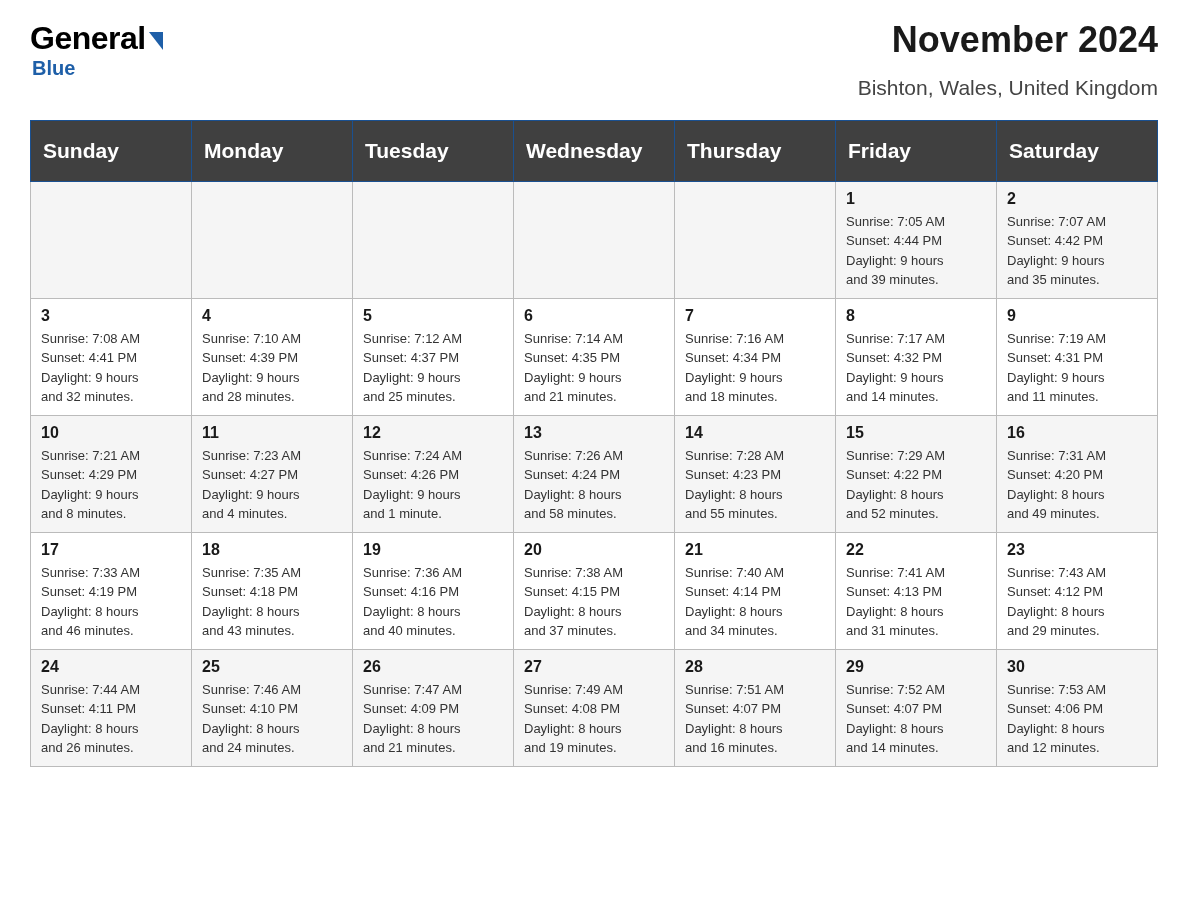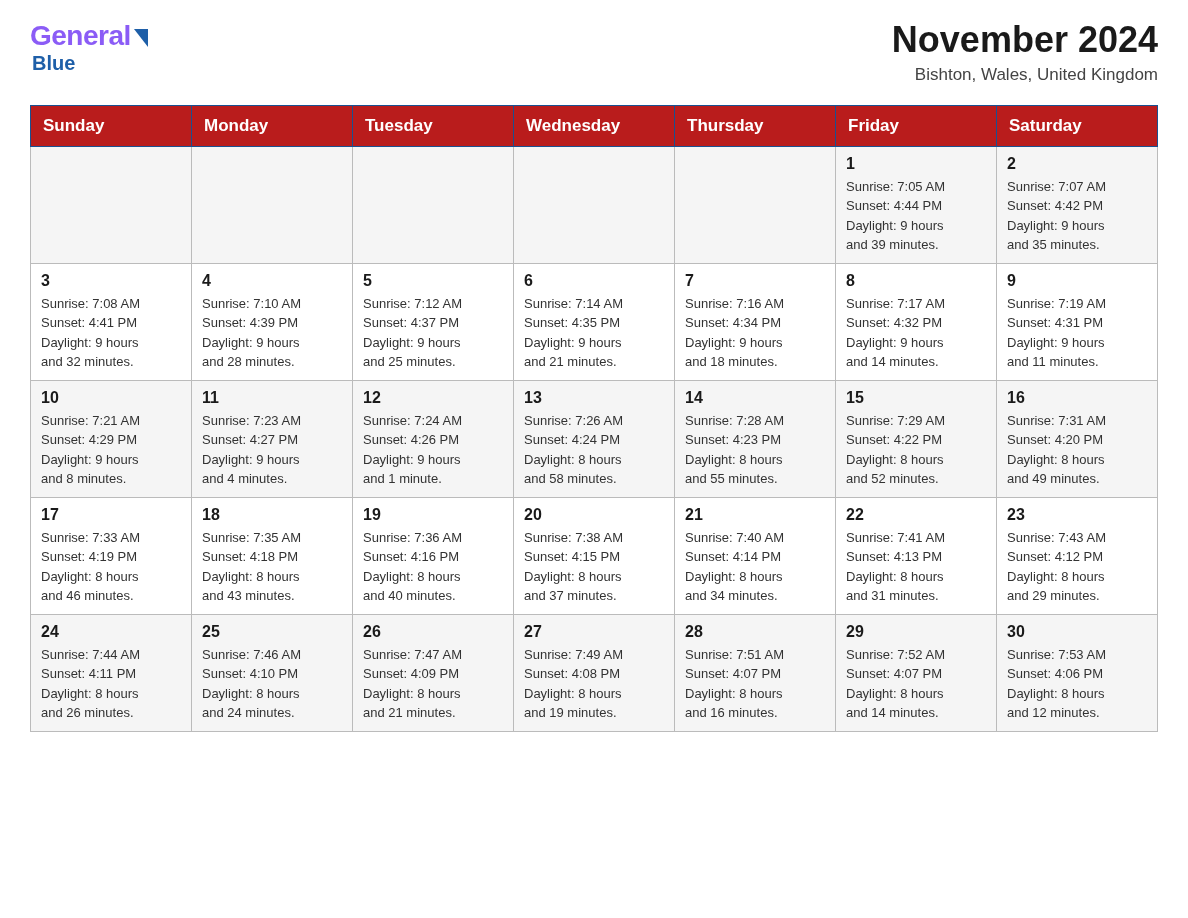"General" .logo-general { color: #8b5cf6 -> #000000; font-size: 28px -> 32px }
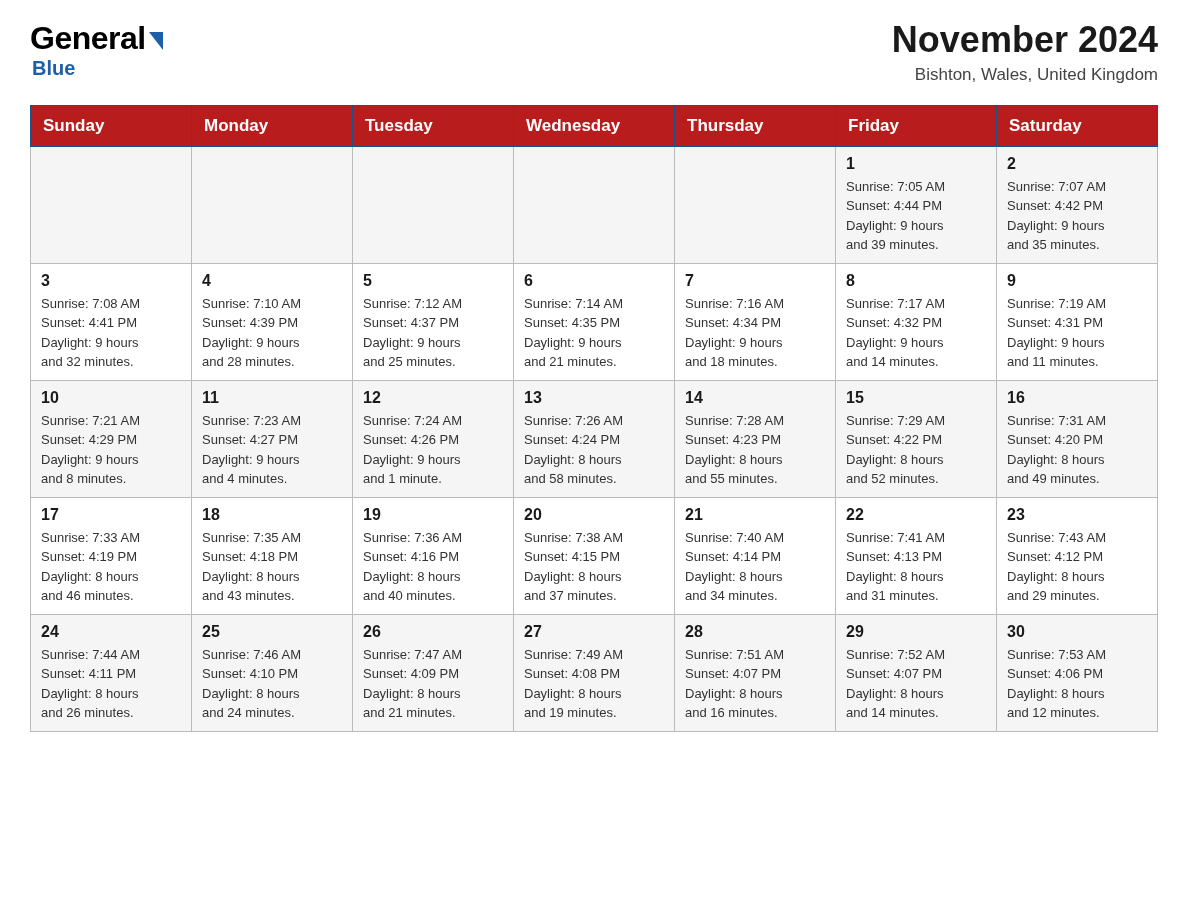"Bishton, Wales, United Kingdom" .location-title { font-size: 17px -> 21px; margin-top: 5px -> 16px }
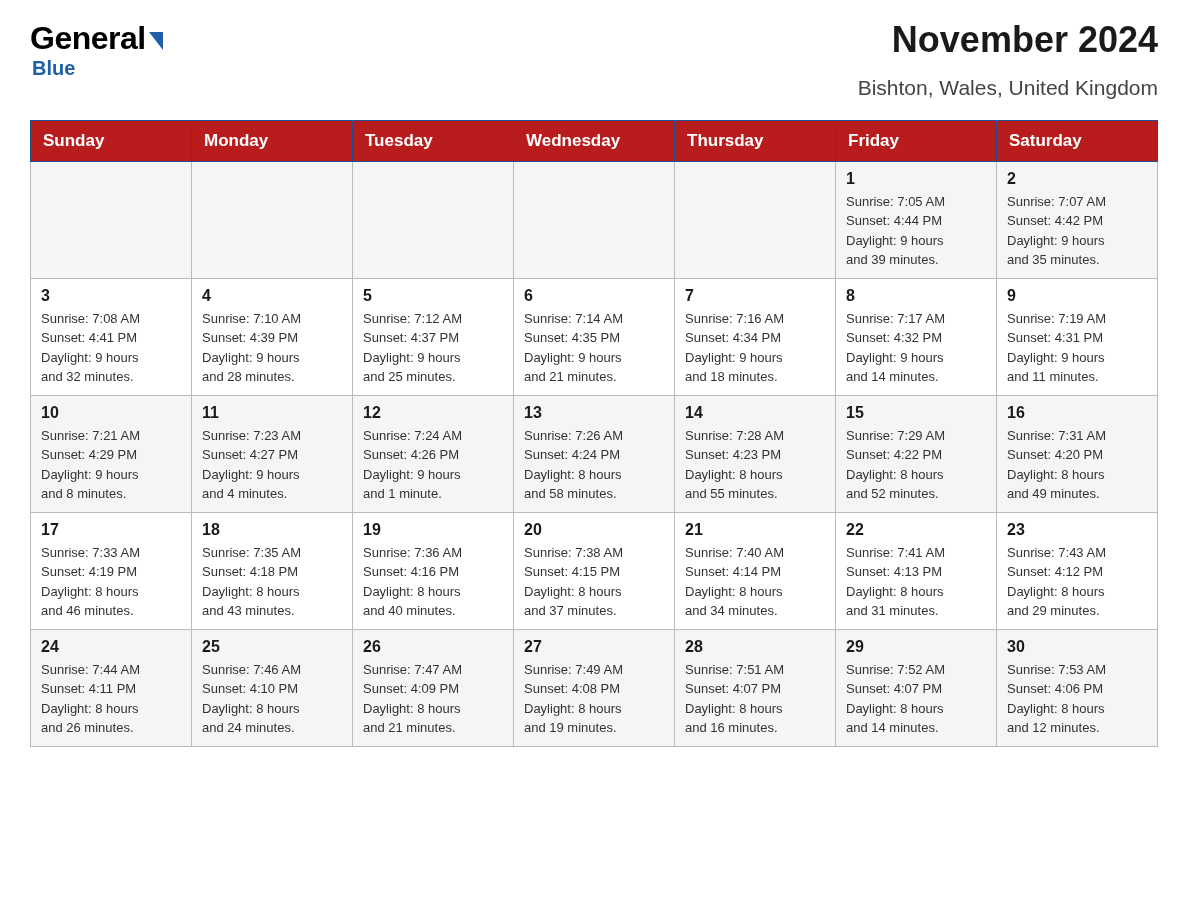"Sunday" .calendar-table th { background: #b91c1c -> #404040; font-size: 17px -> 21px; padding: 10px 12px -> 18px 12px }
